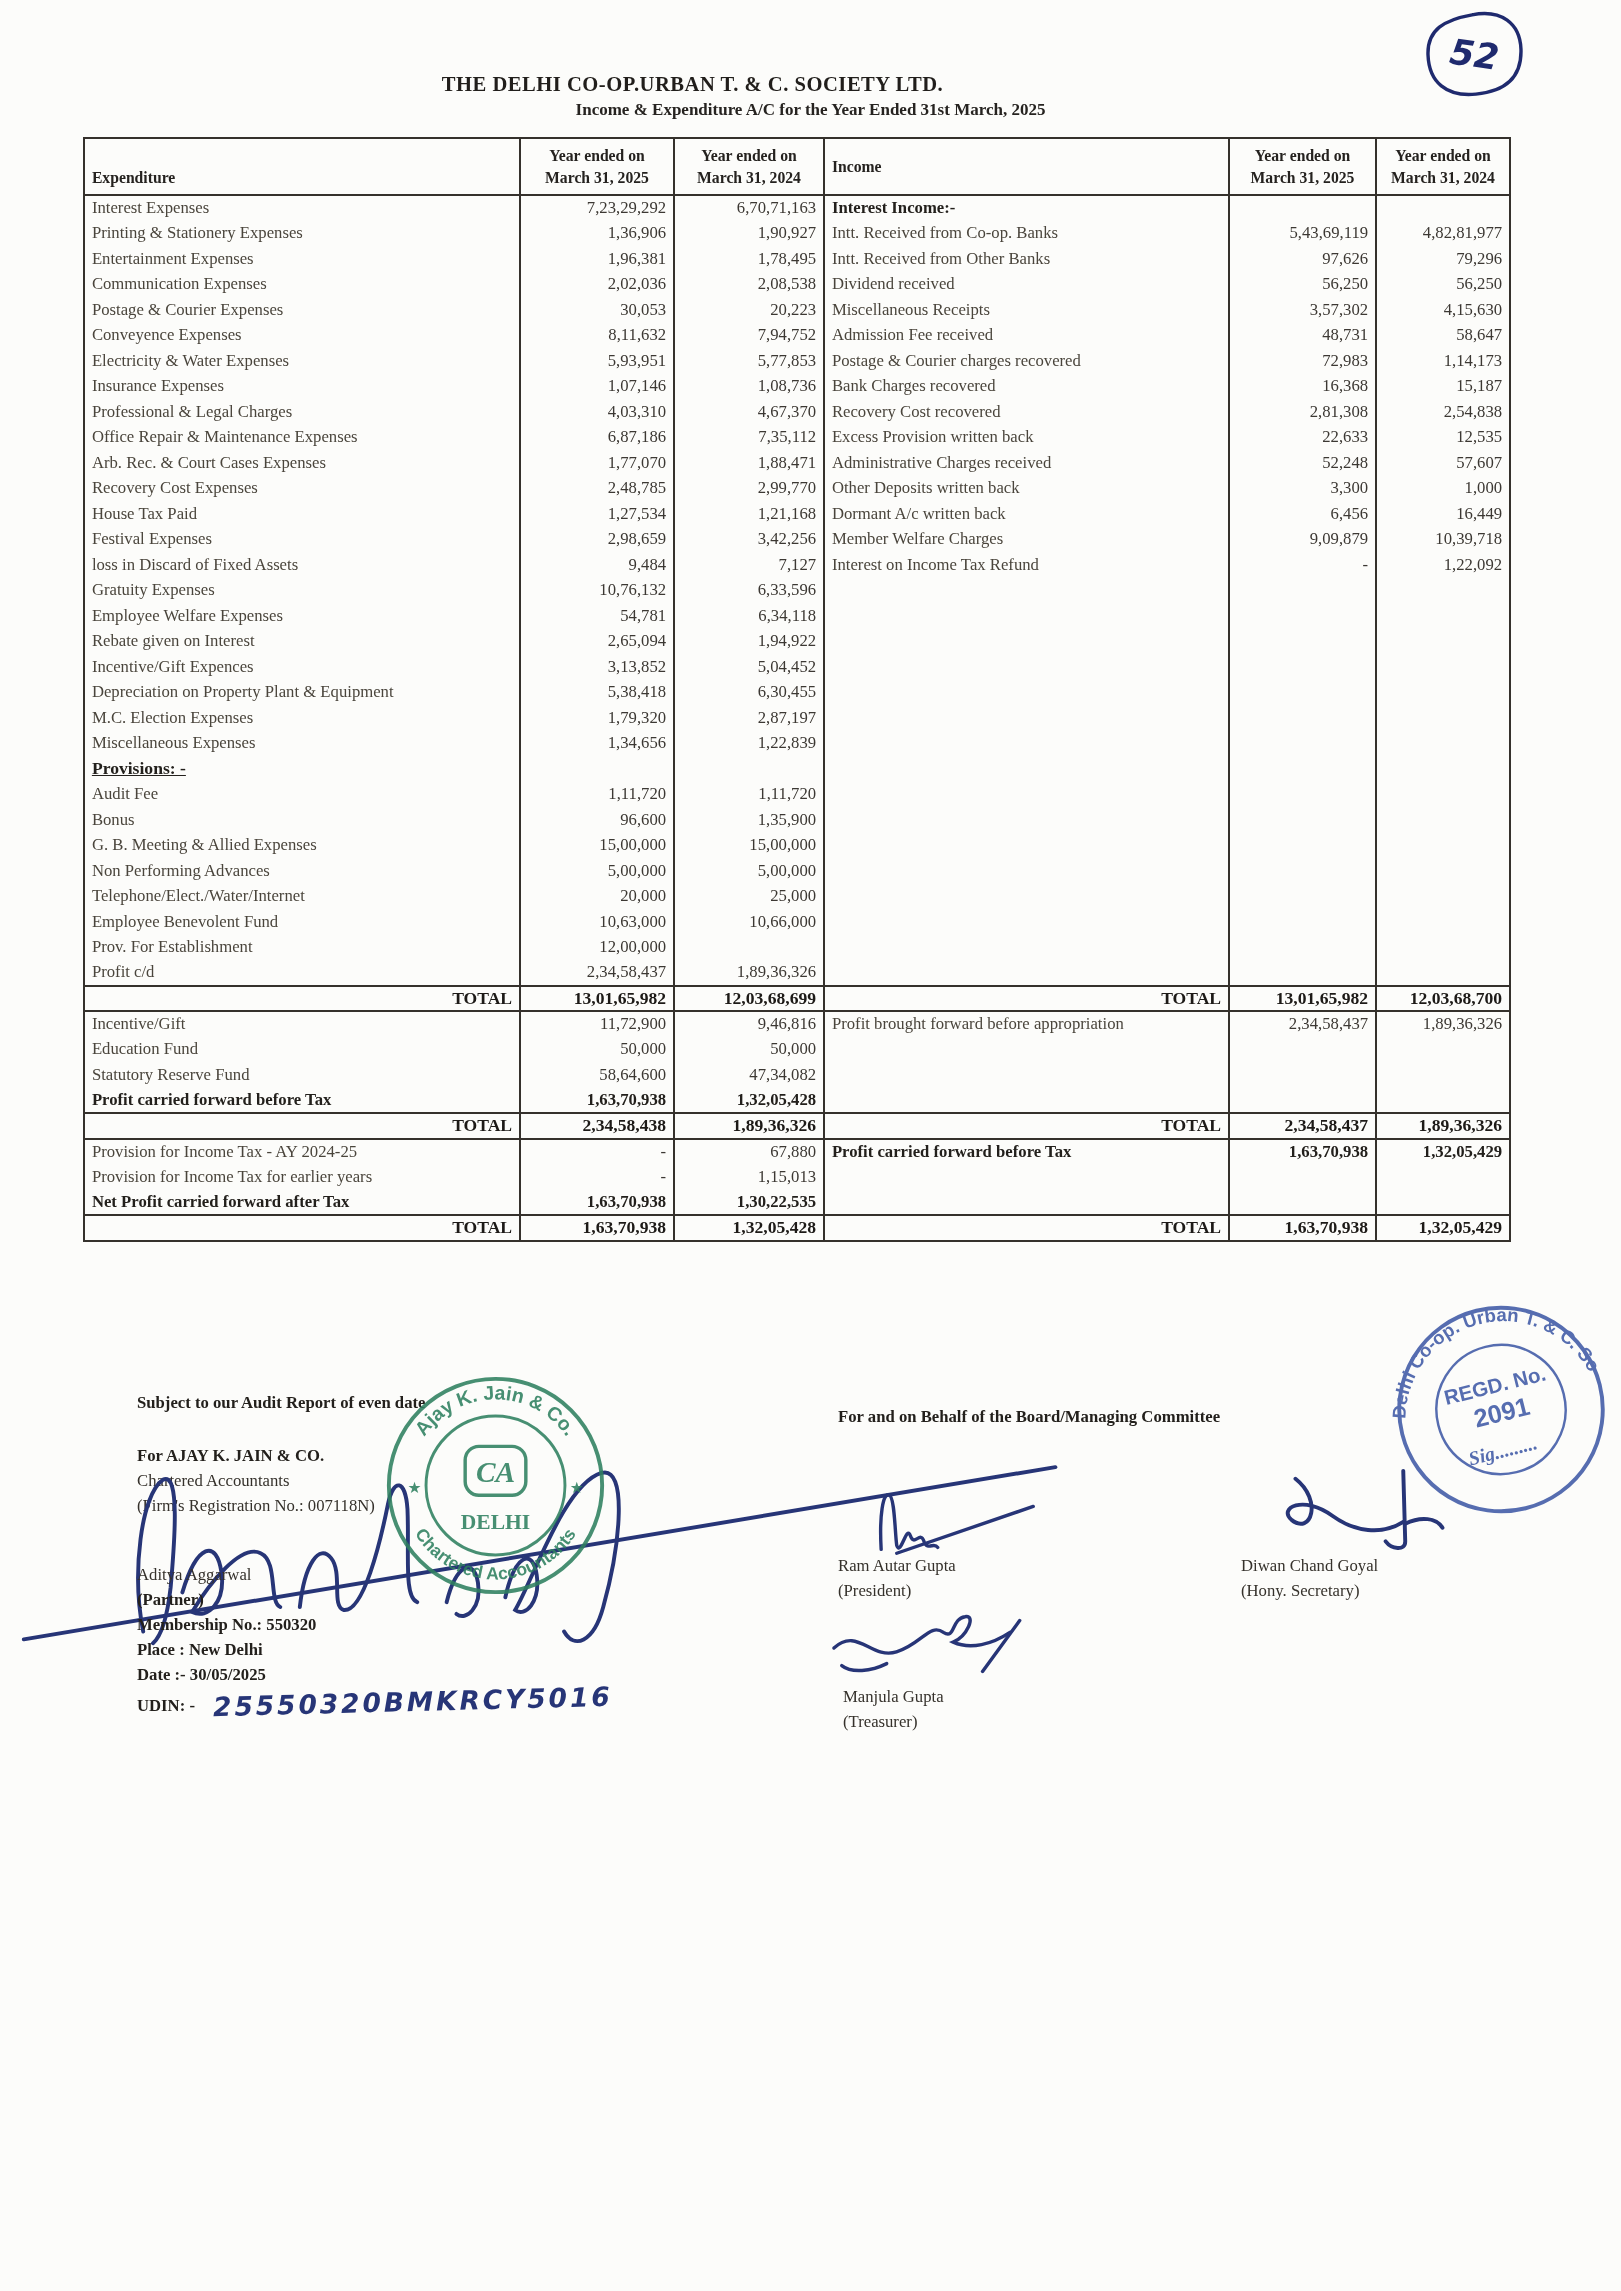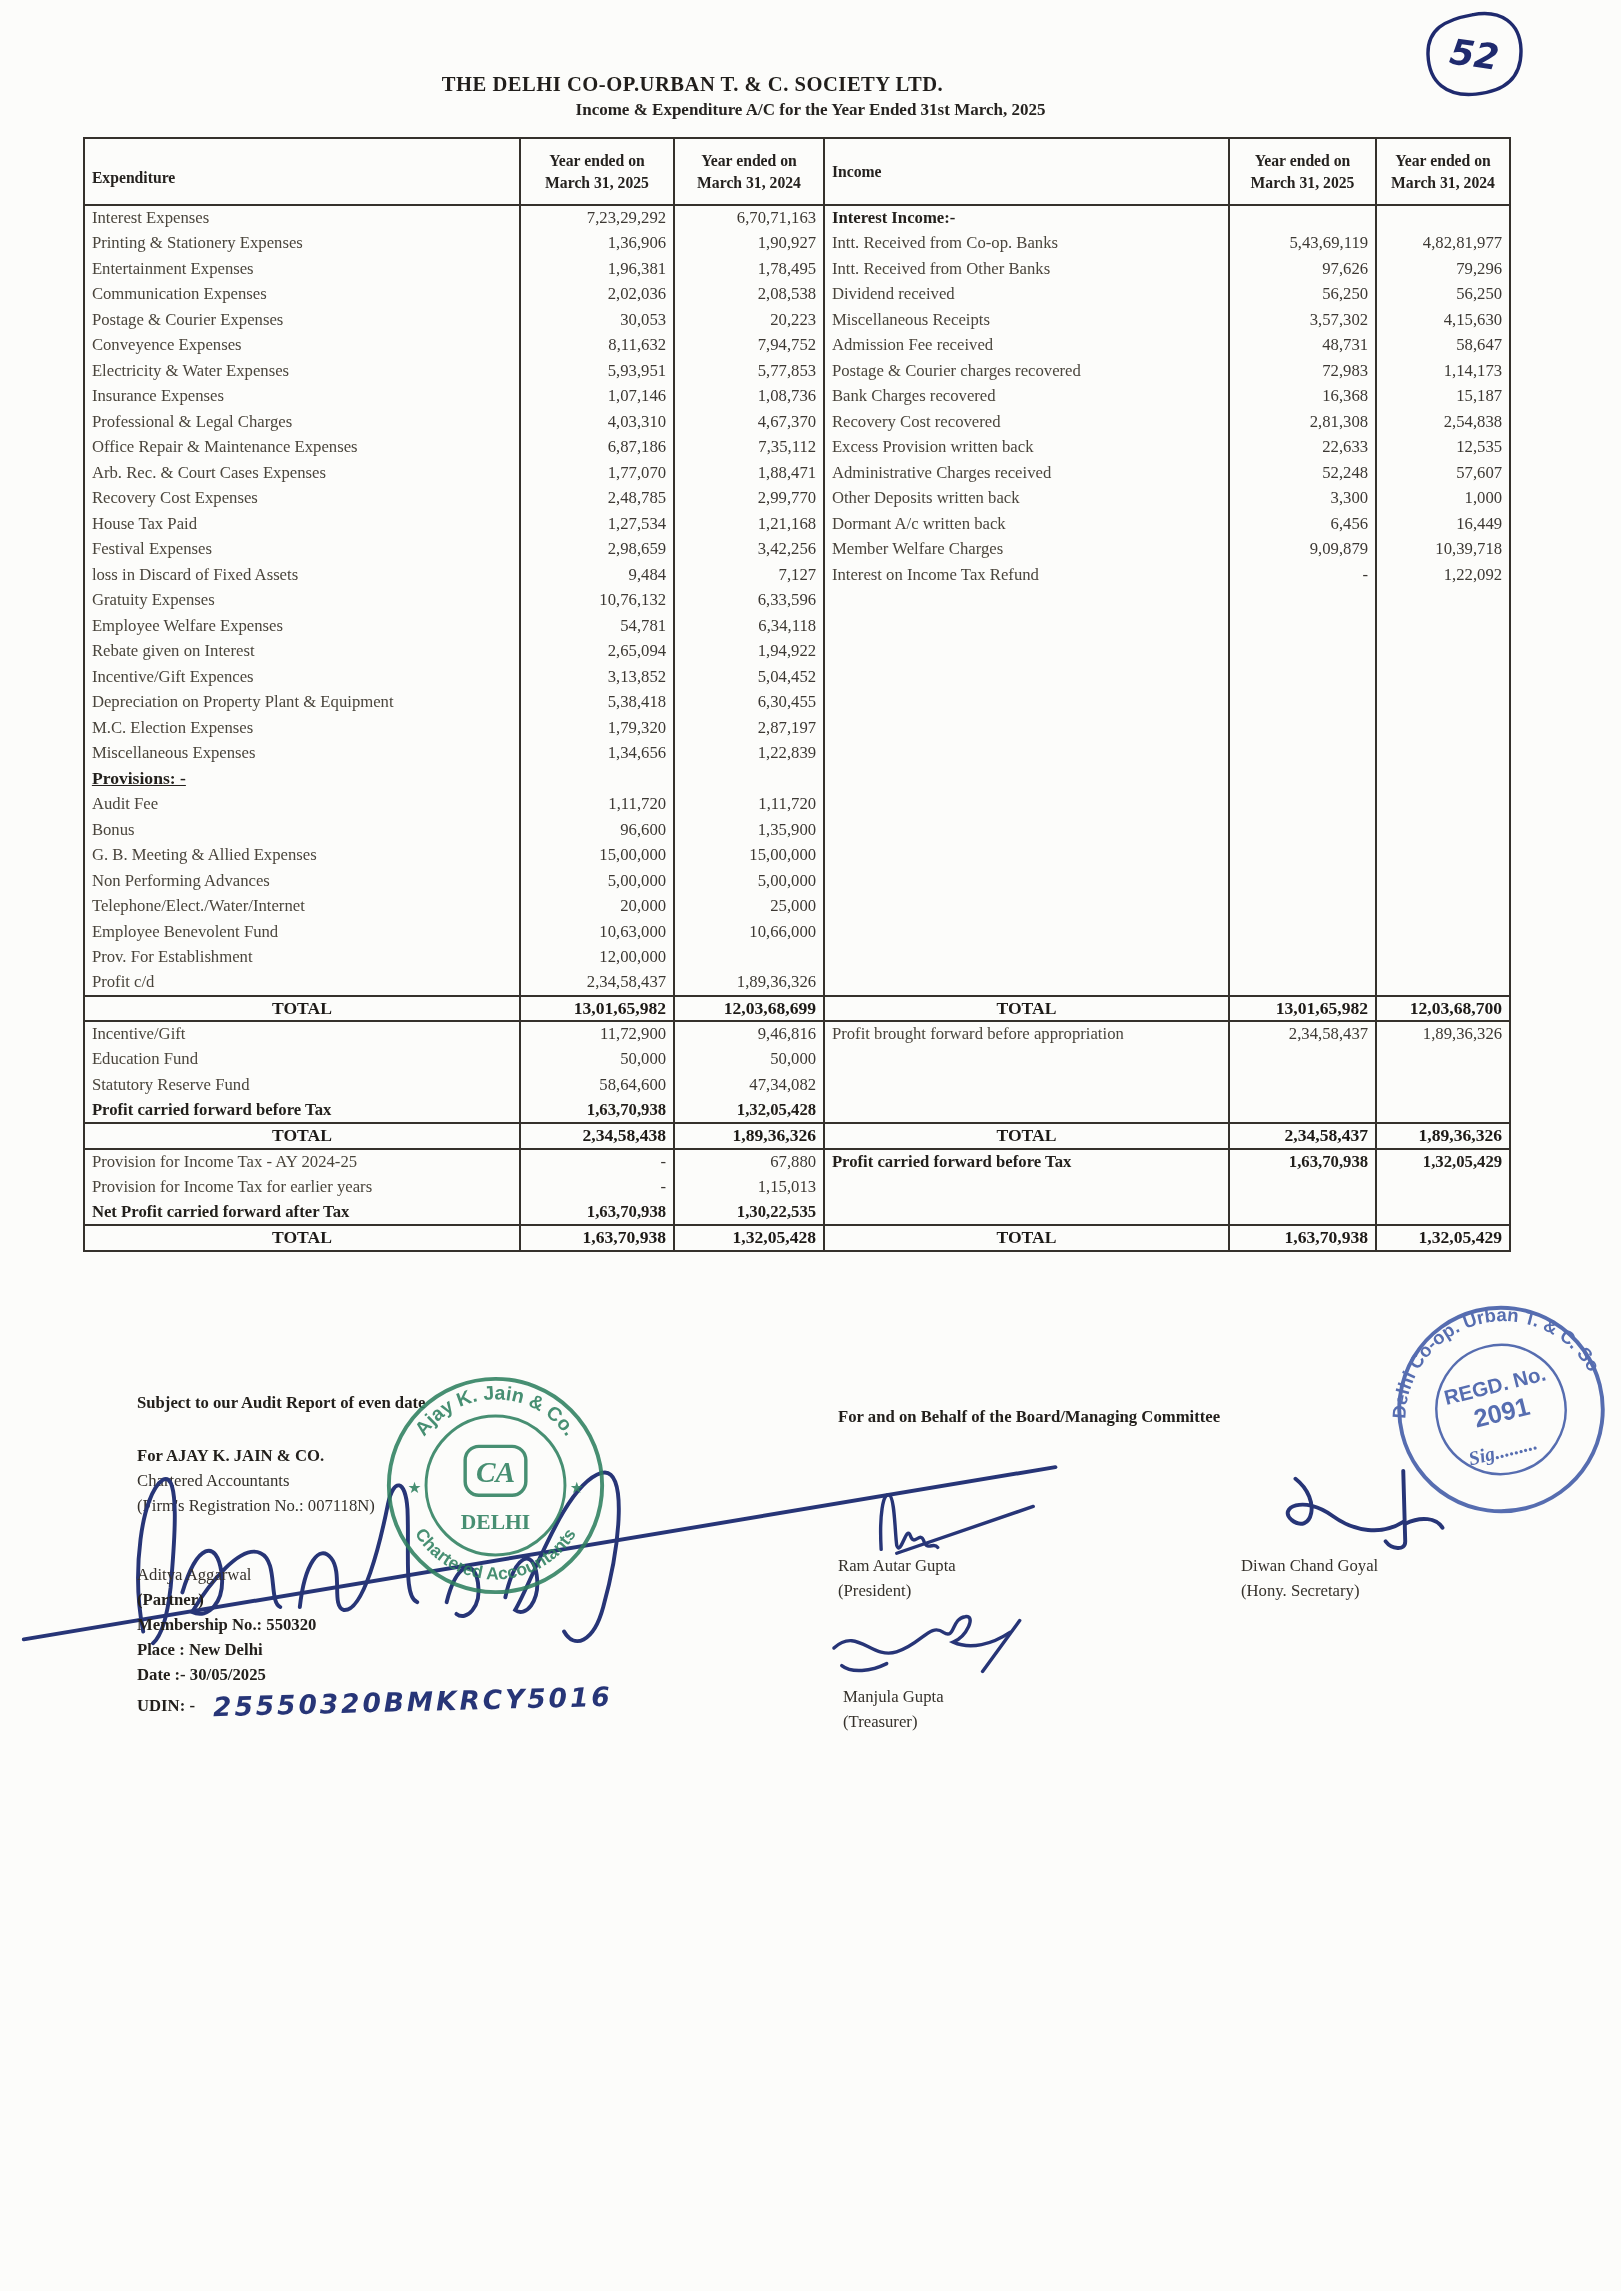"Expenditure" th.hl { padding-bottom: 16px -> 6px }
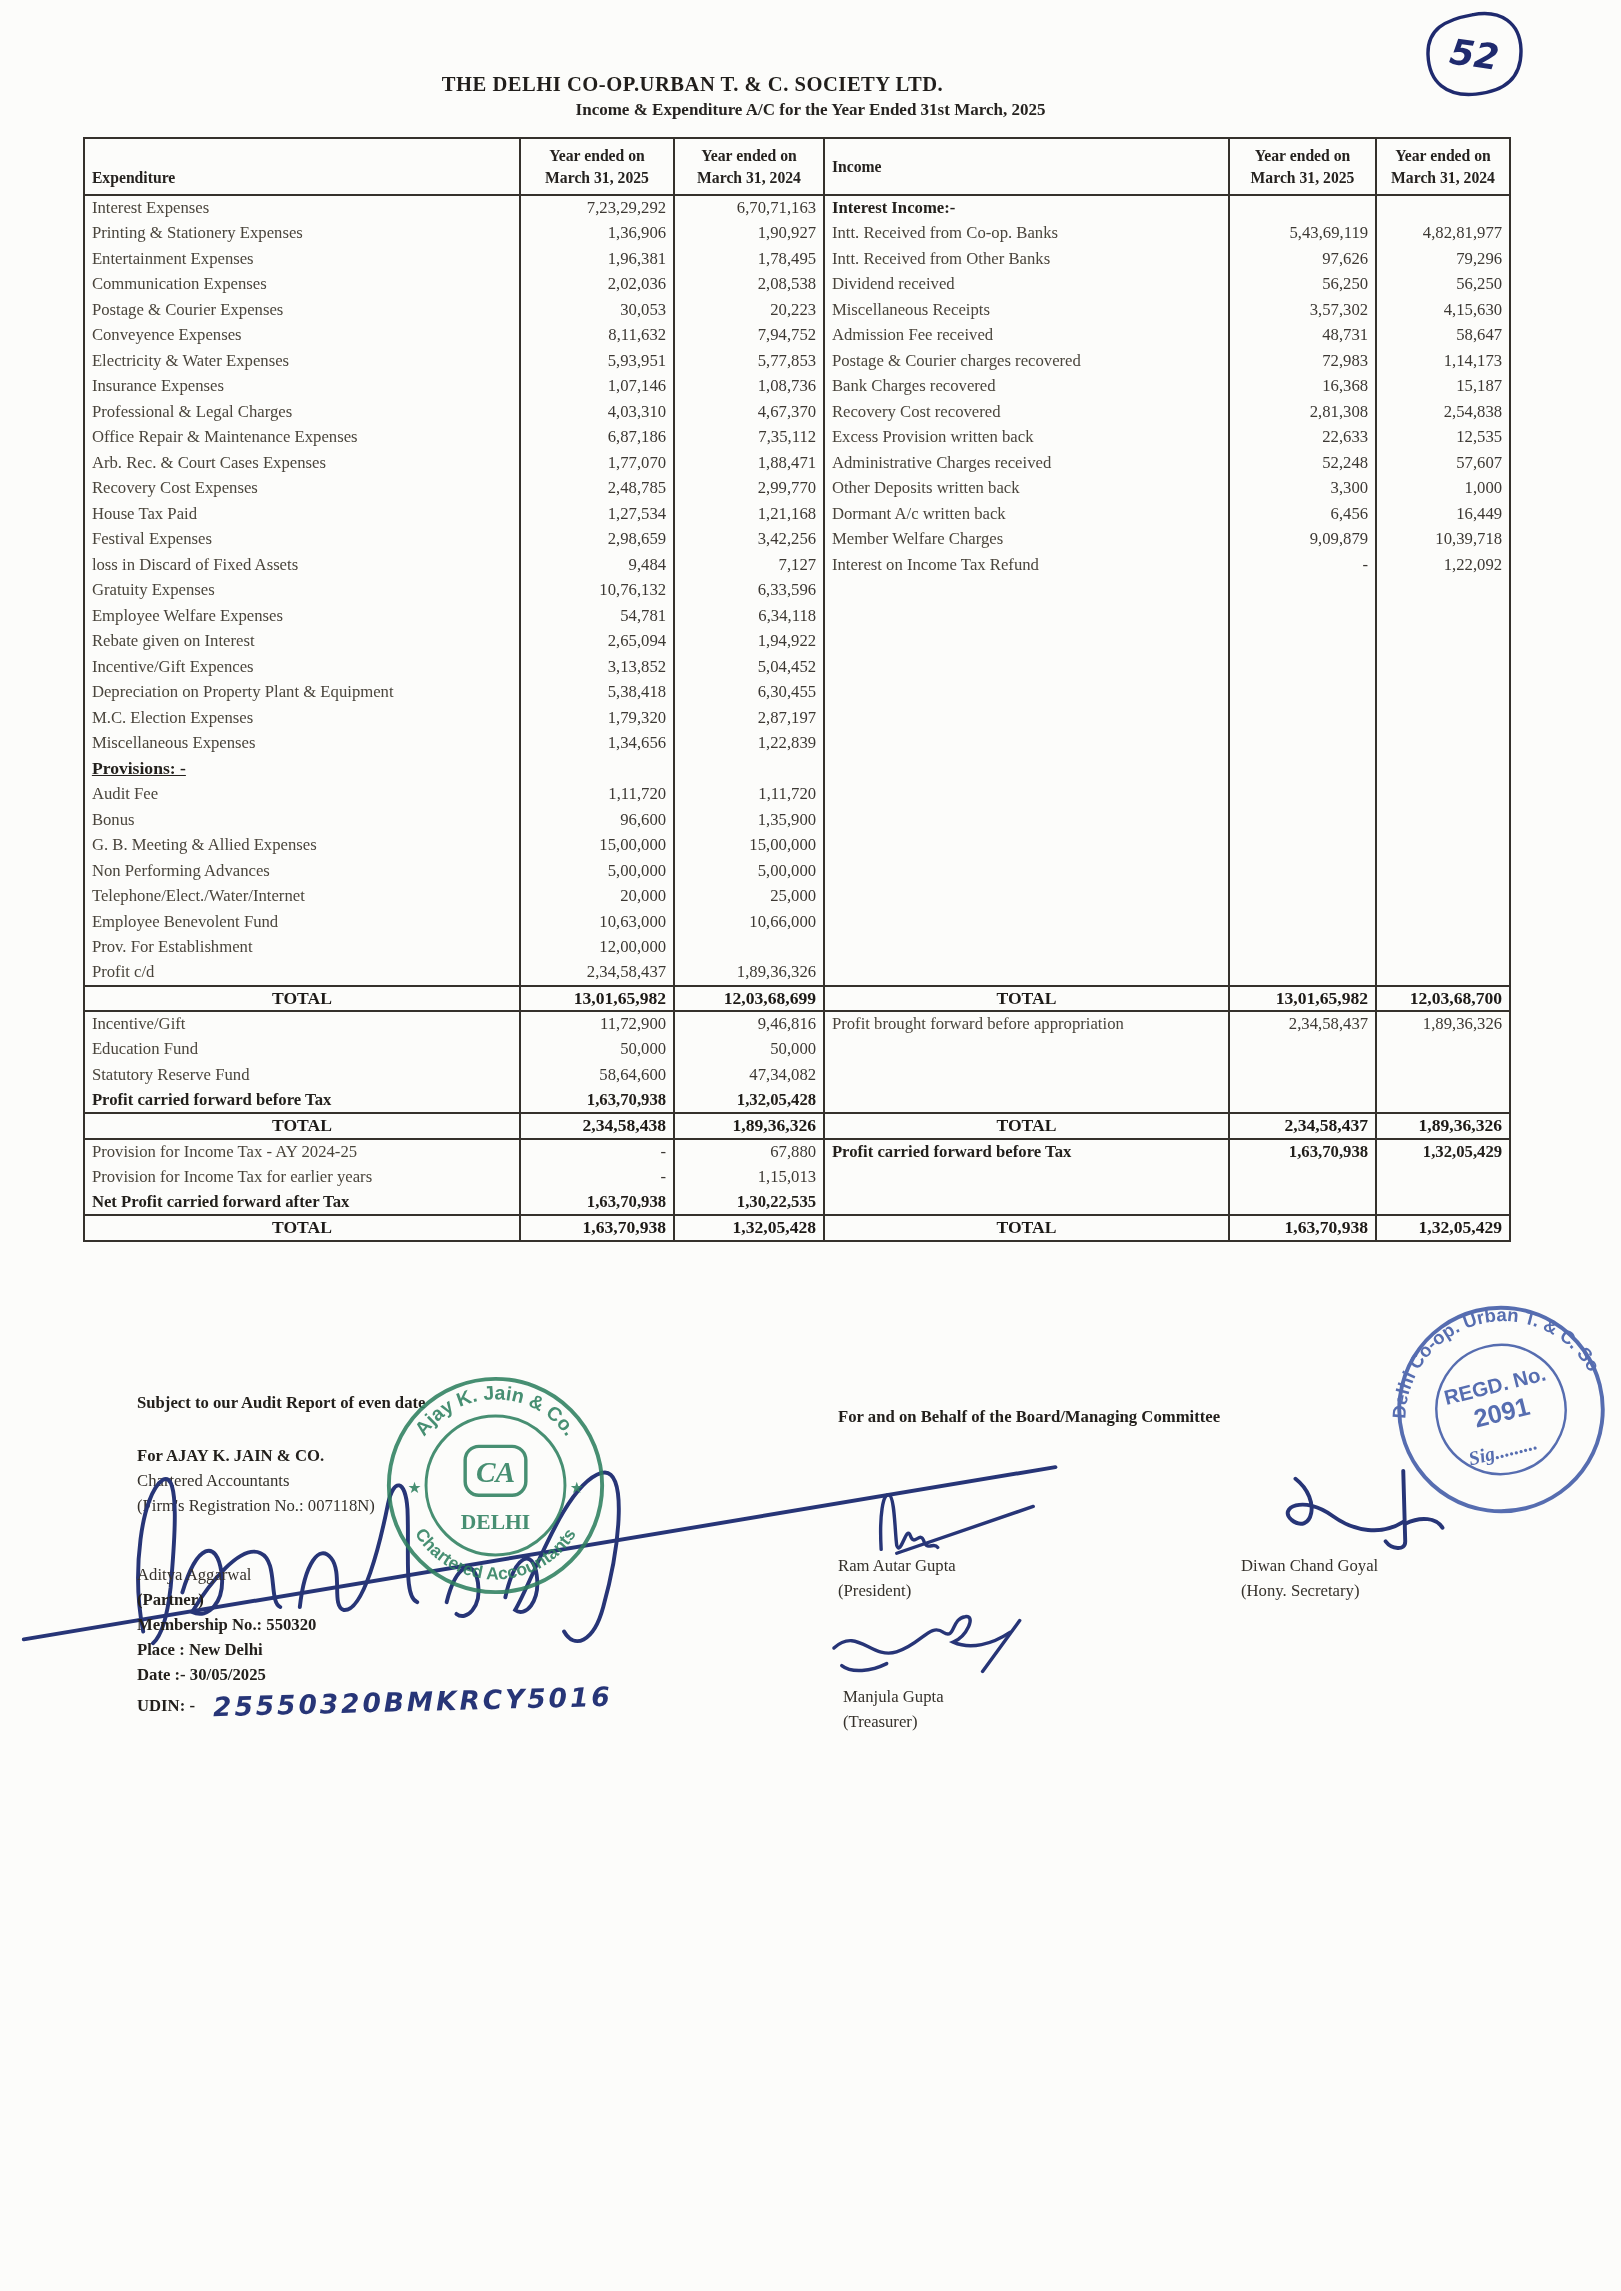"TOTAL" td.tlabel { text-align: center -> right }
